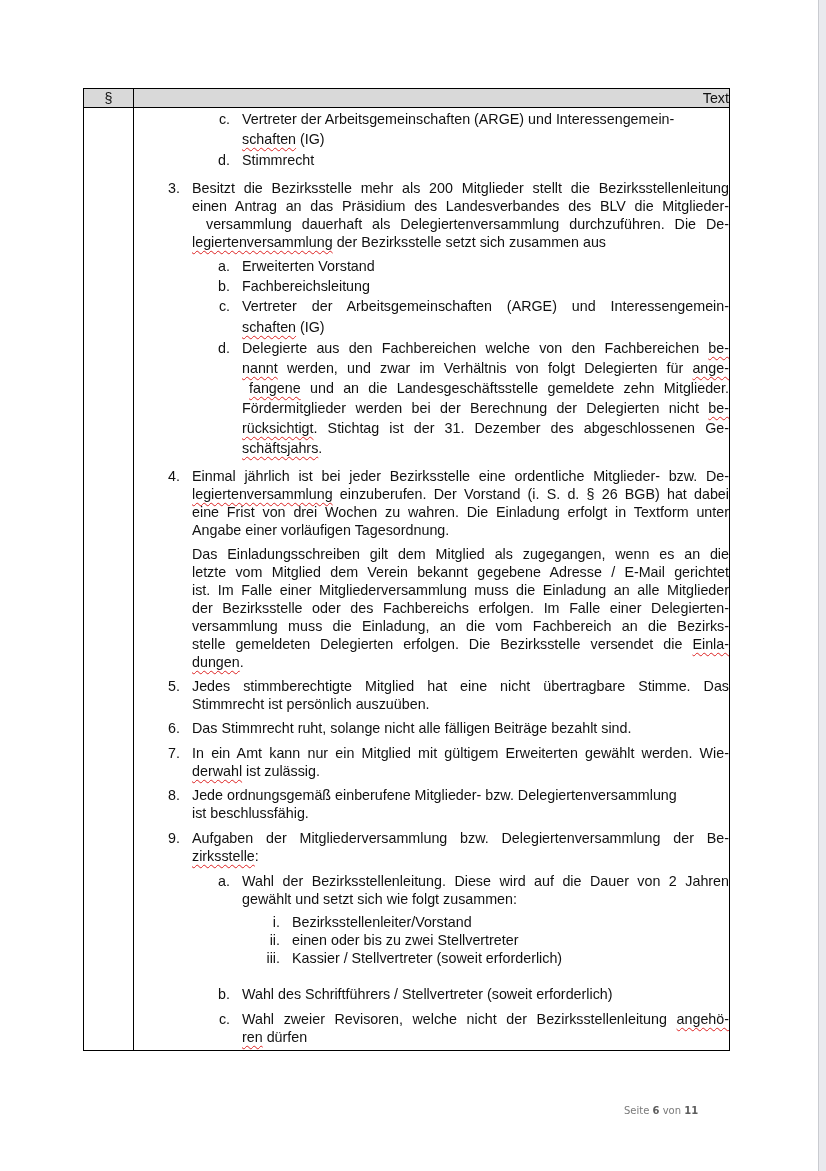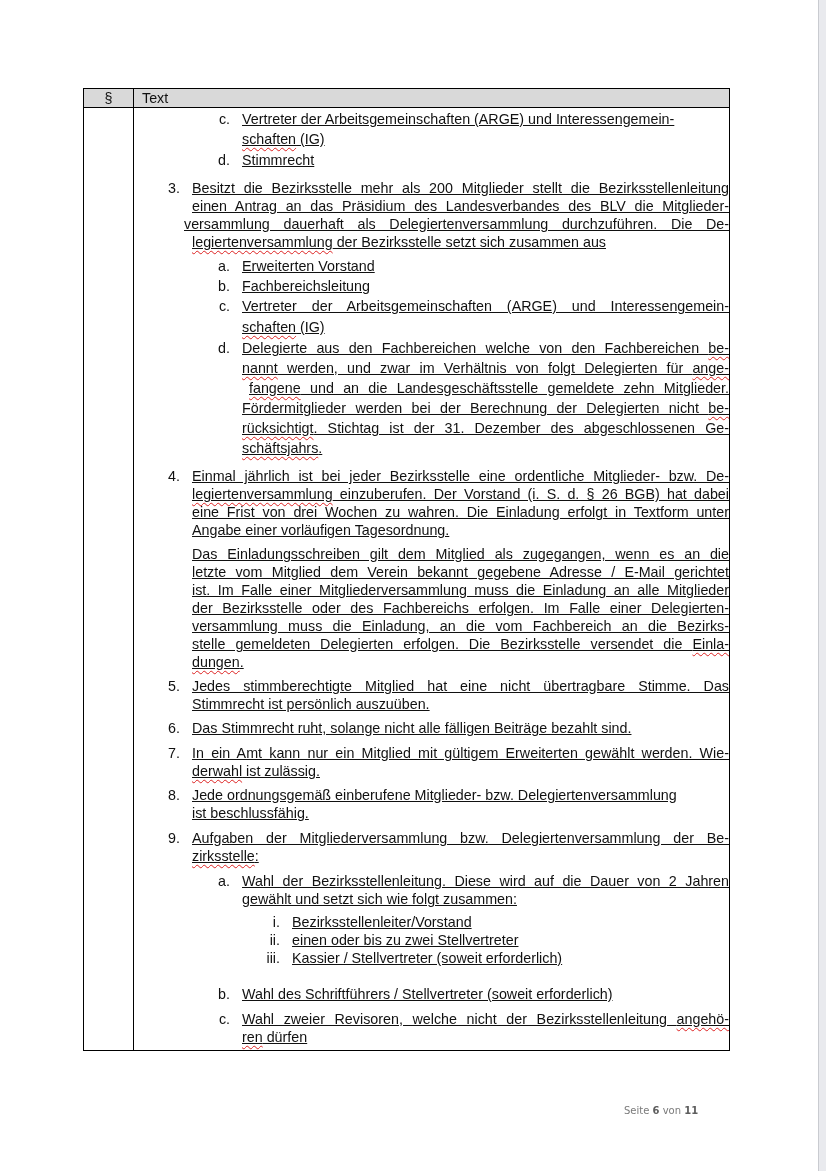"Text" table.doc th { text-align: left -> right }
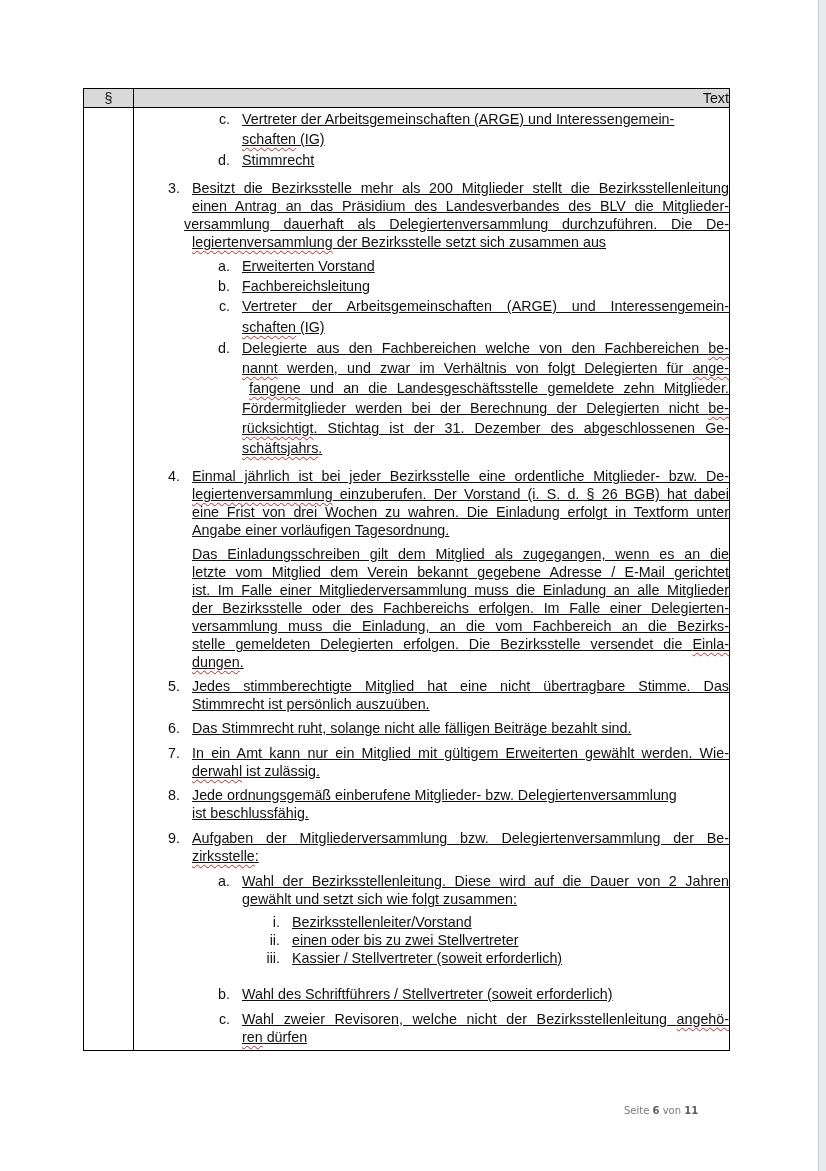"Vertreter der Arbeitsgemeinschaften" .txt { text-decoration: underline -> none }
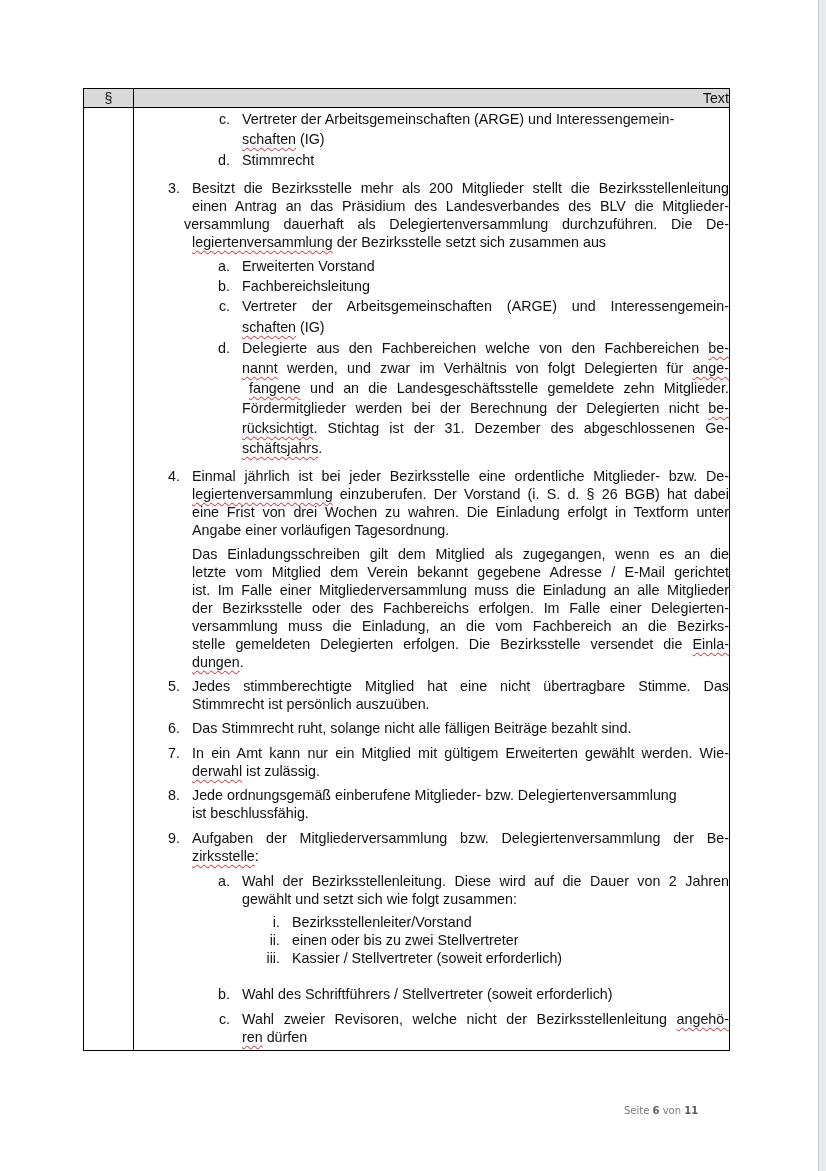"versammlung dauerhaft als" div.txt { left: 50px -> 72px }
